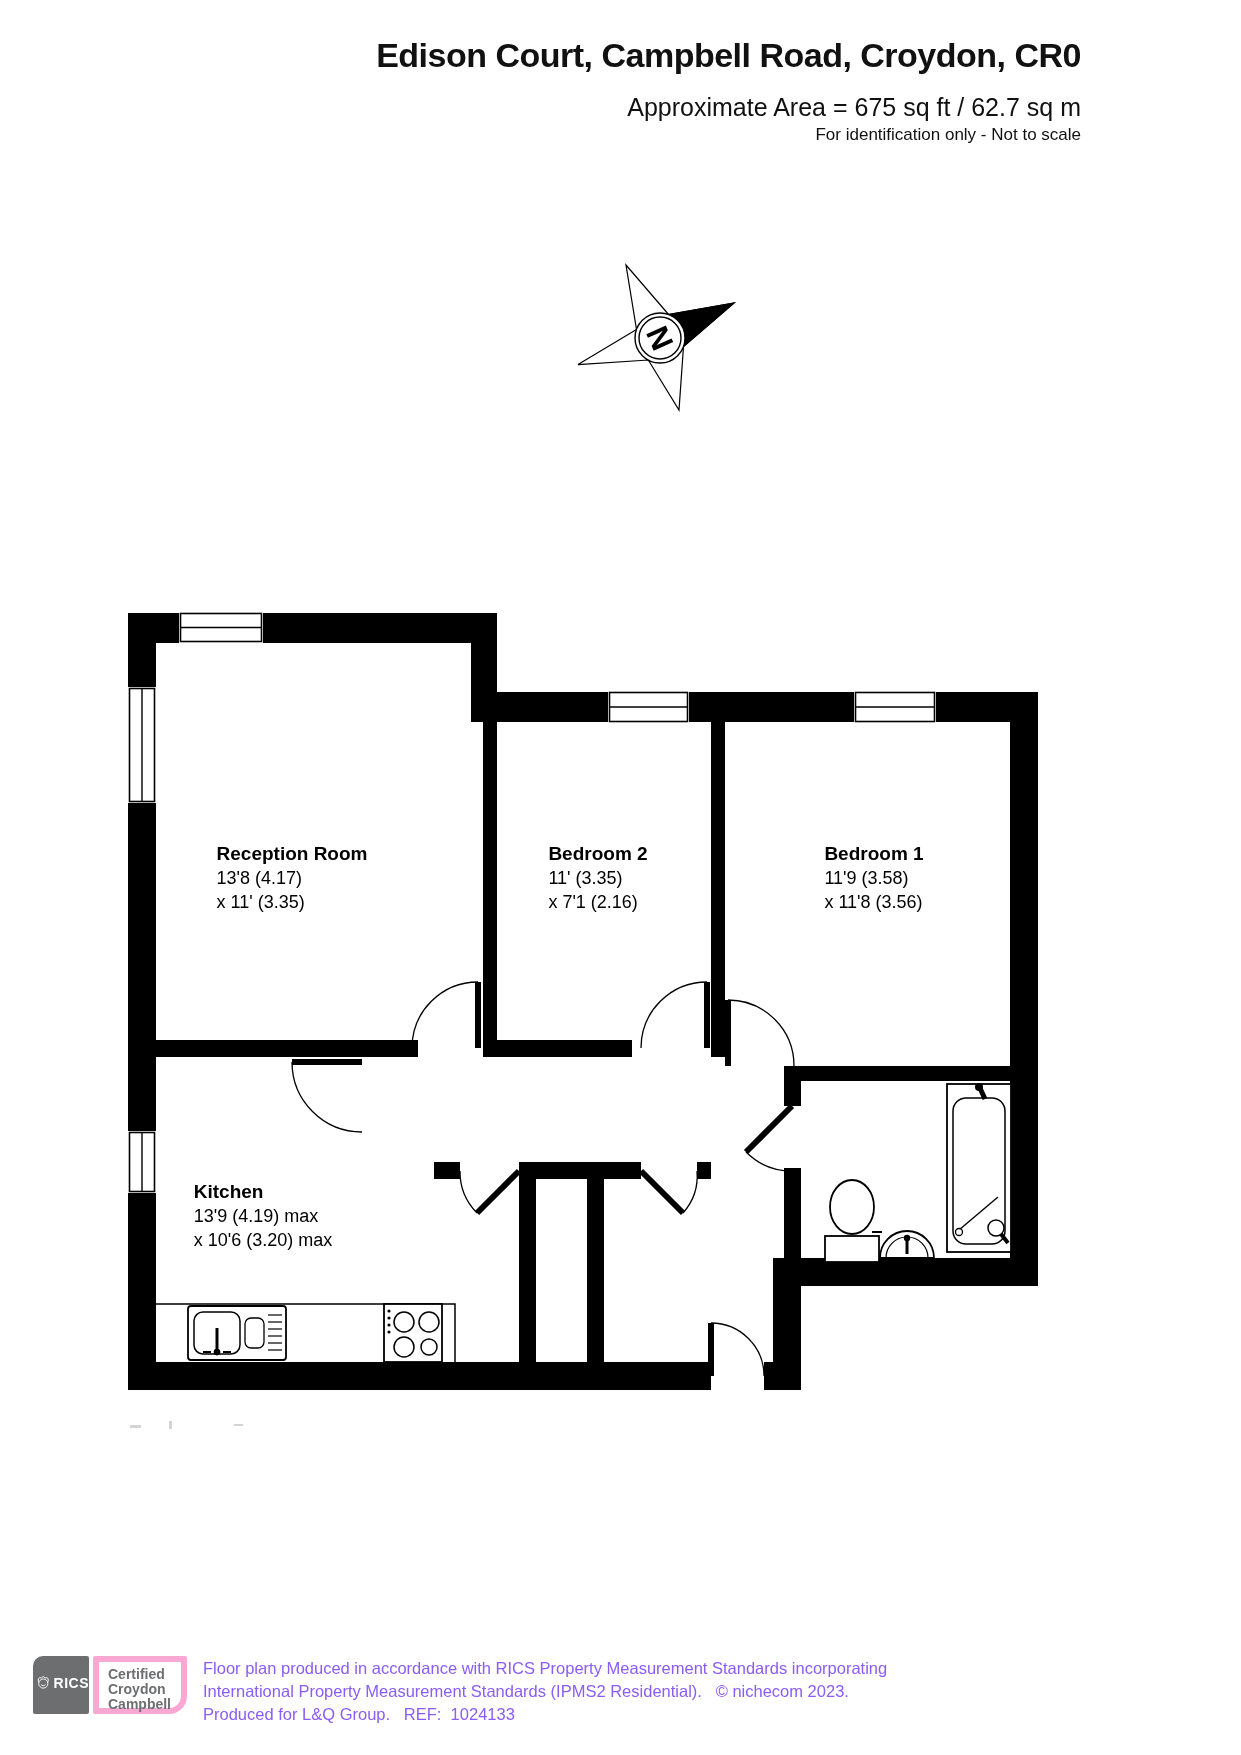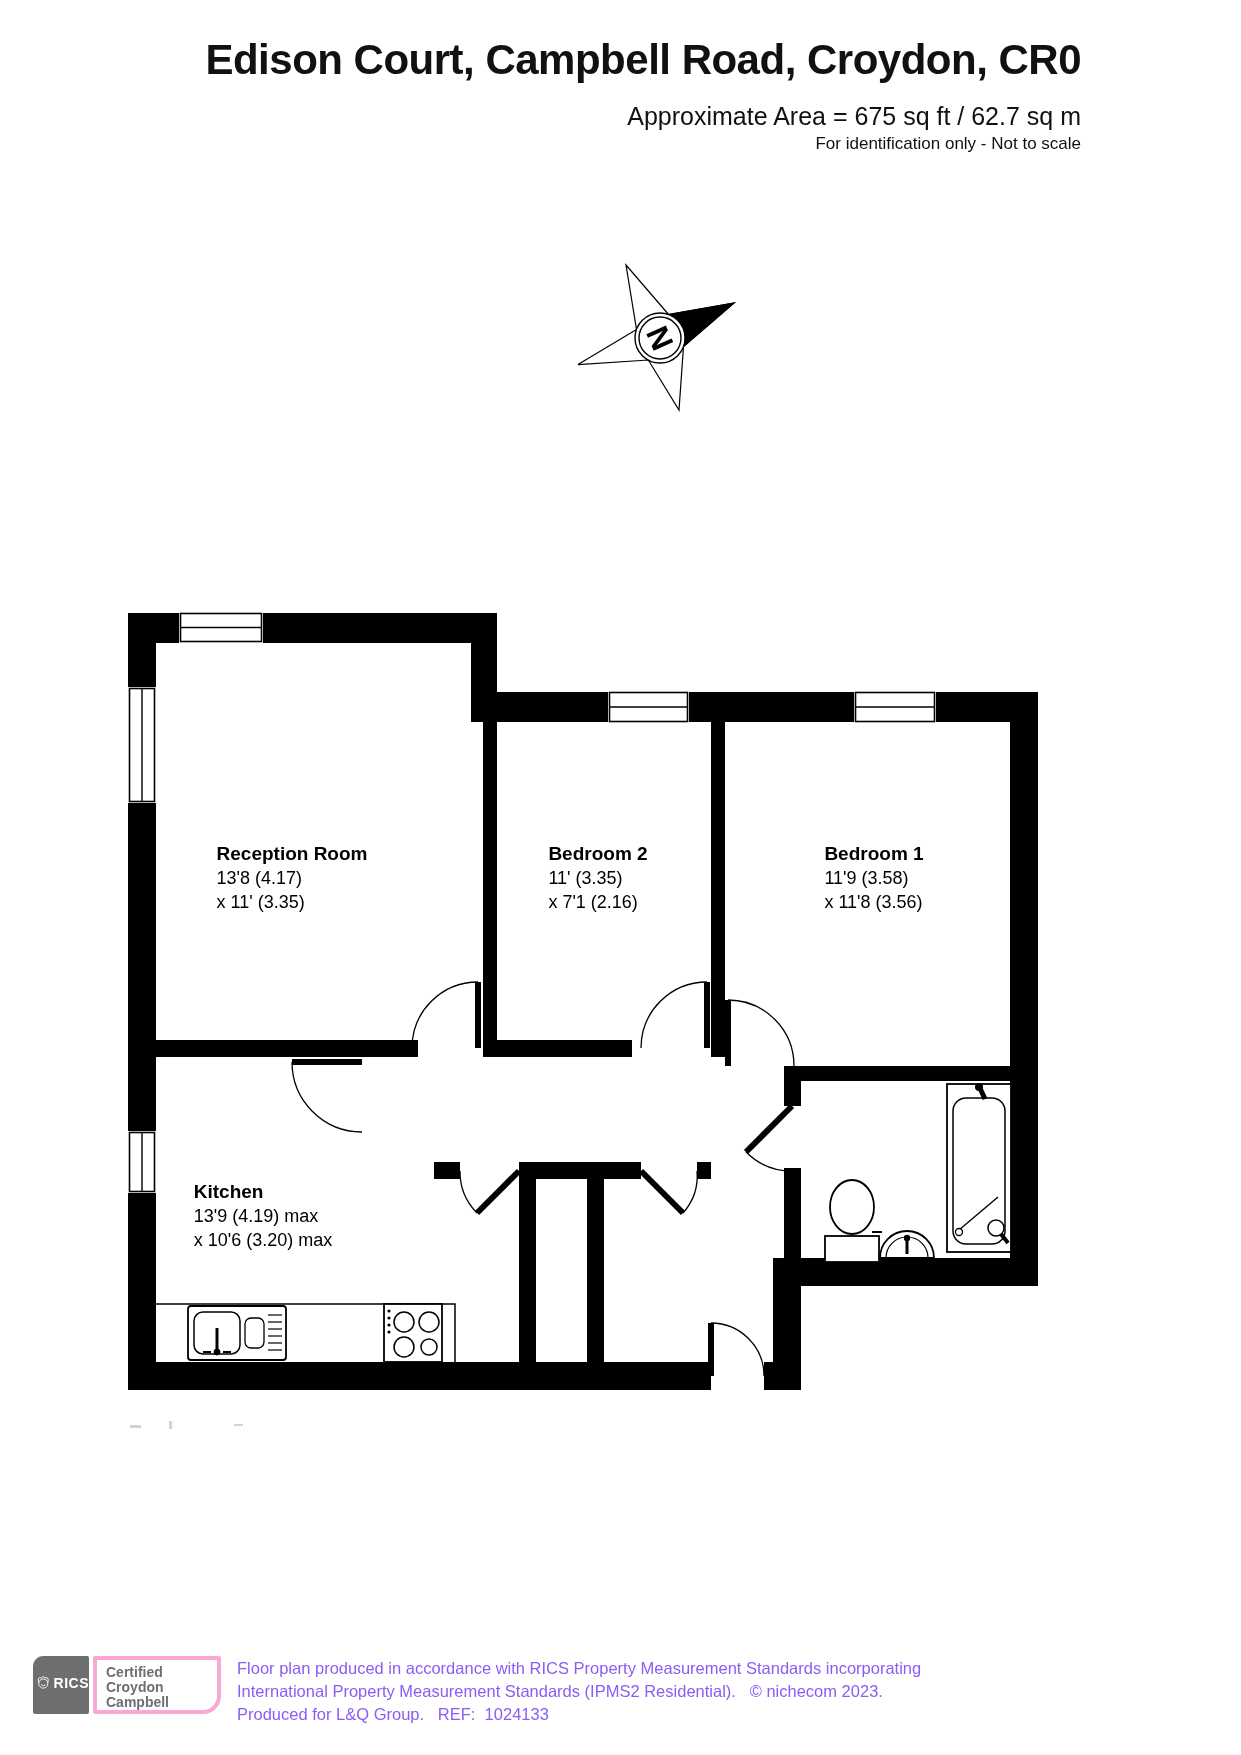"Edison Court, Campbell Road, Croydon," .hdr .title { font-size: 42px -> 34px }
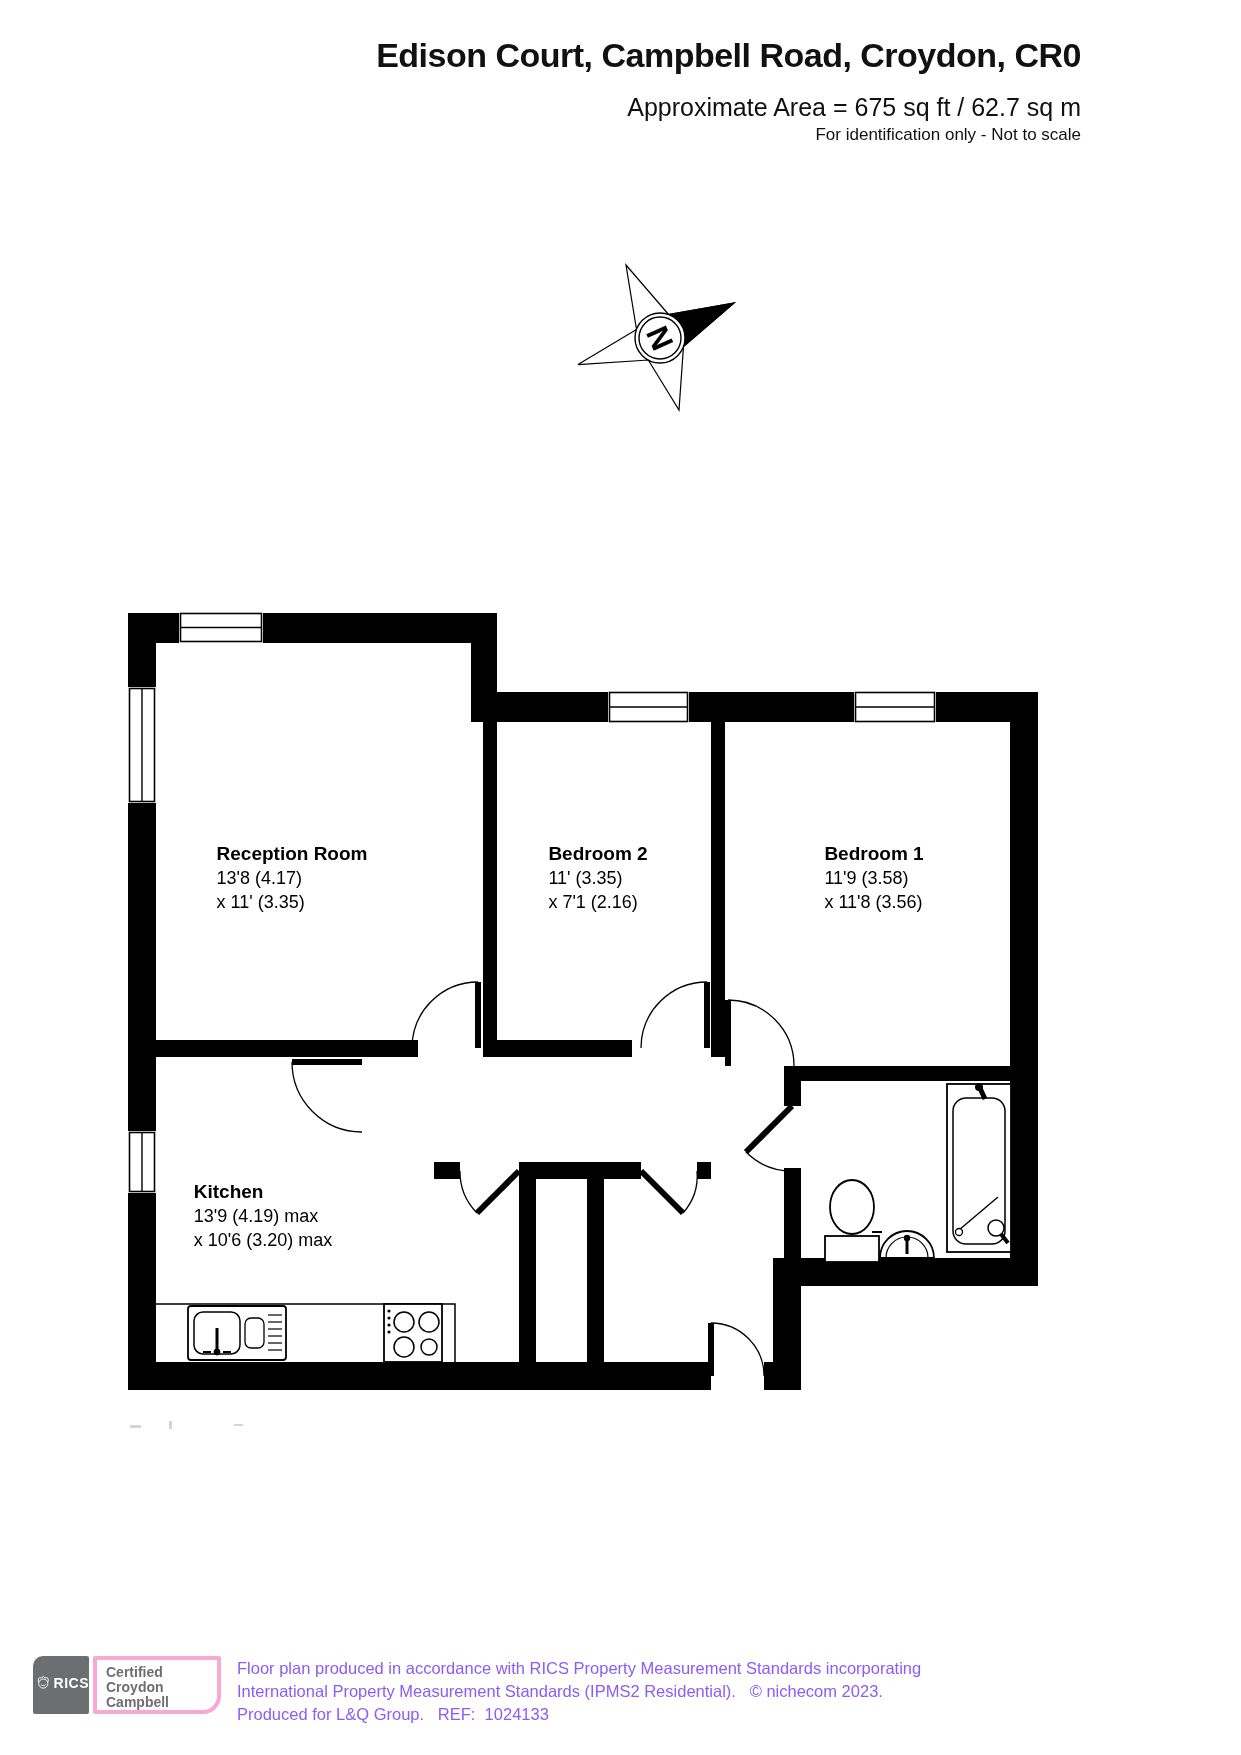"Certified" .cert-box { border: 4px solid #f9a8d4 -> 6px solid #f9a8d4; width: 128px -> 94px }
